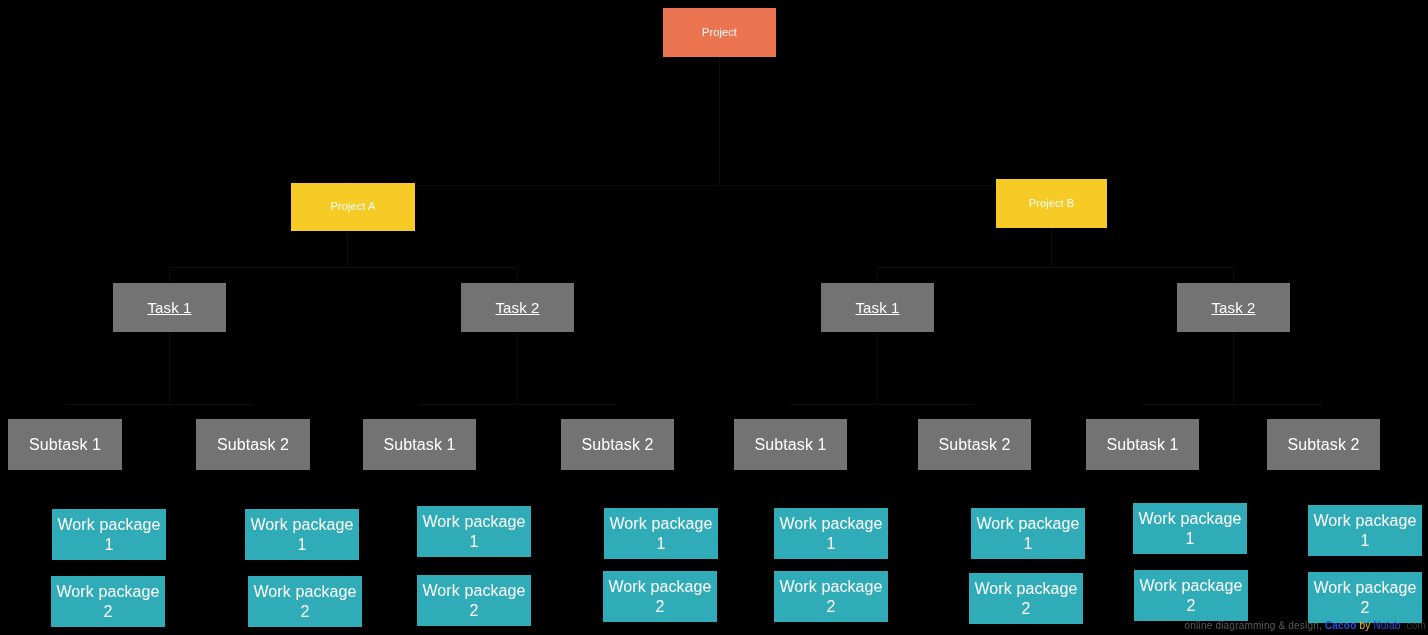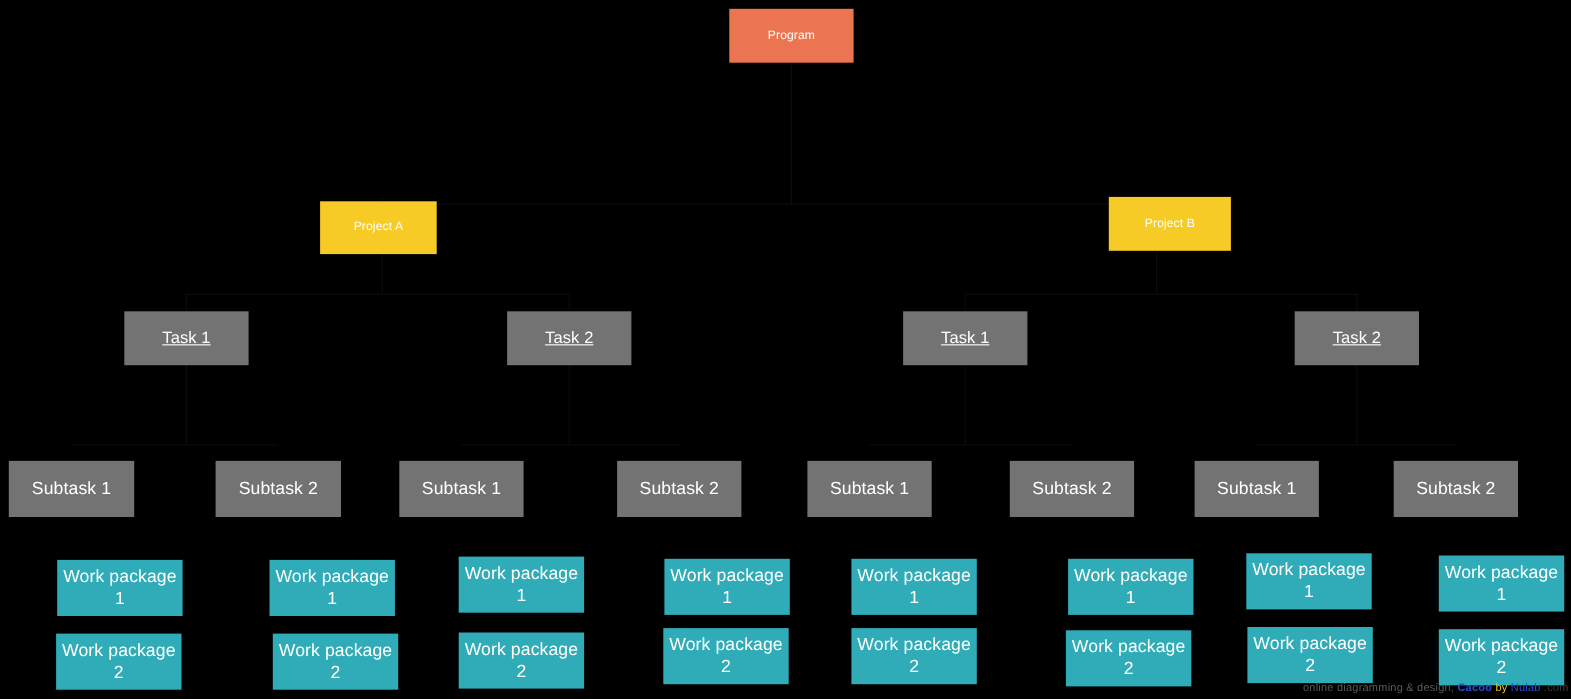"Program" div.node { text: Program -> Project }
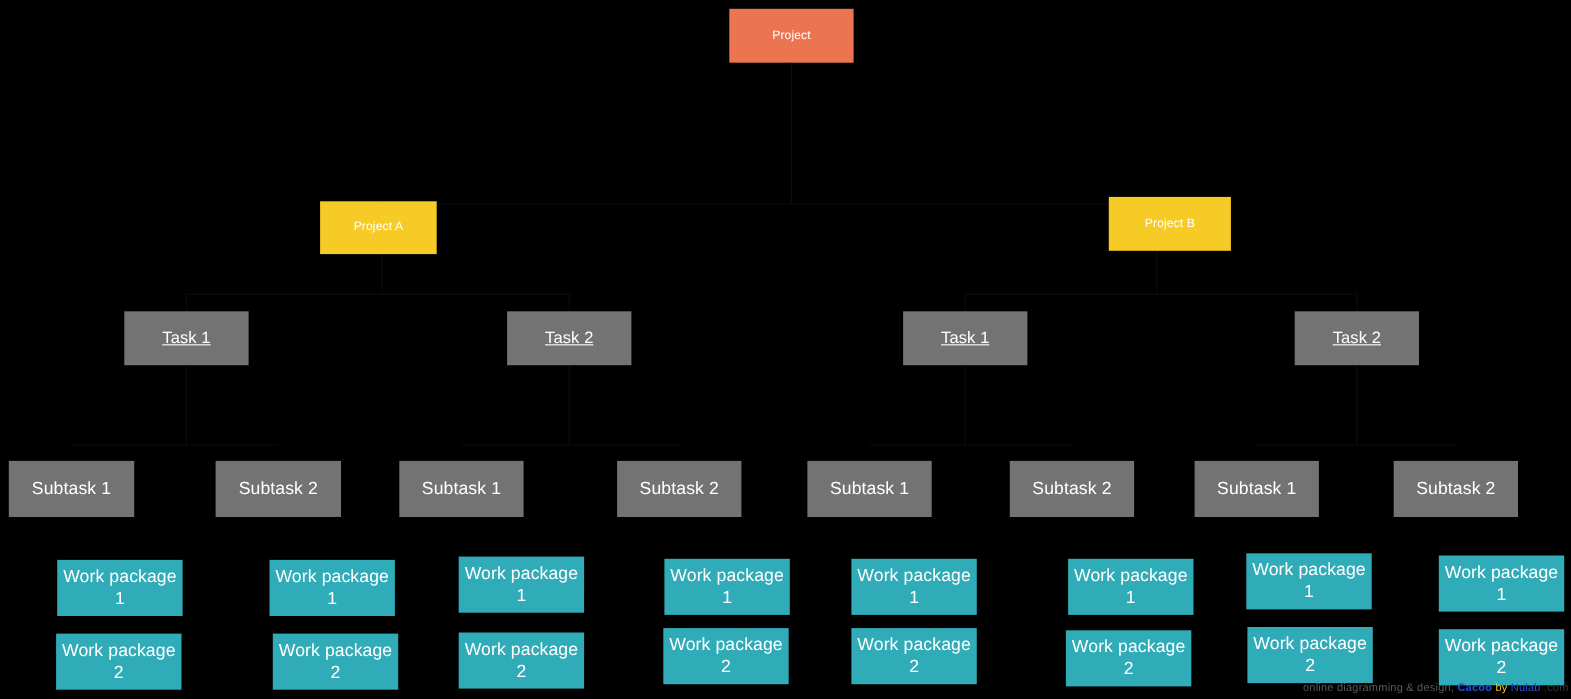"Project A" div.node { width: 106px -> 124px }
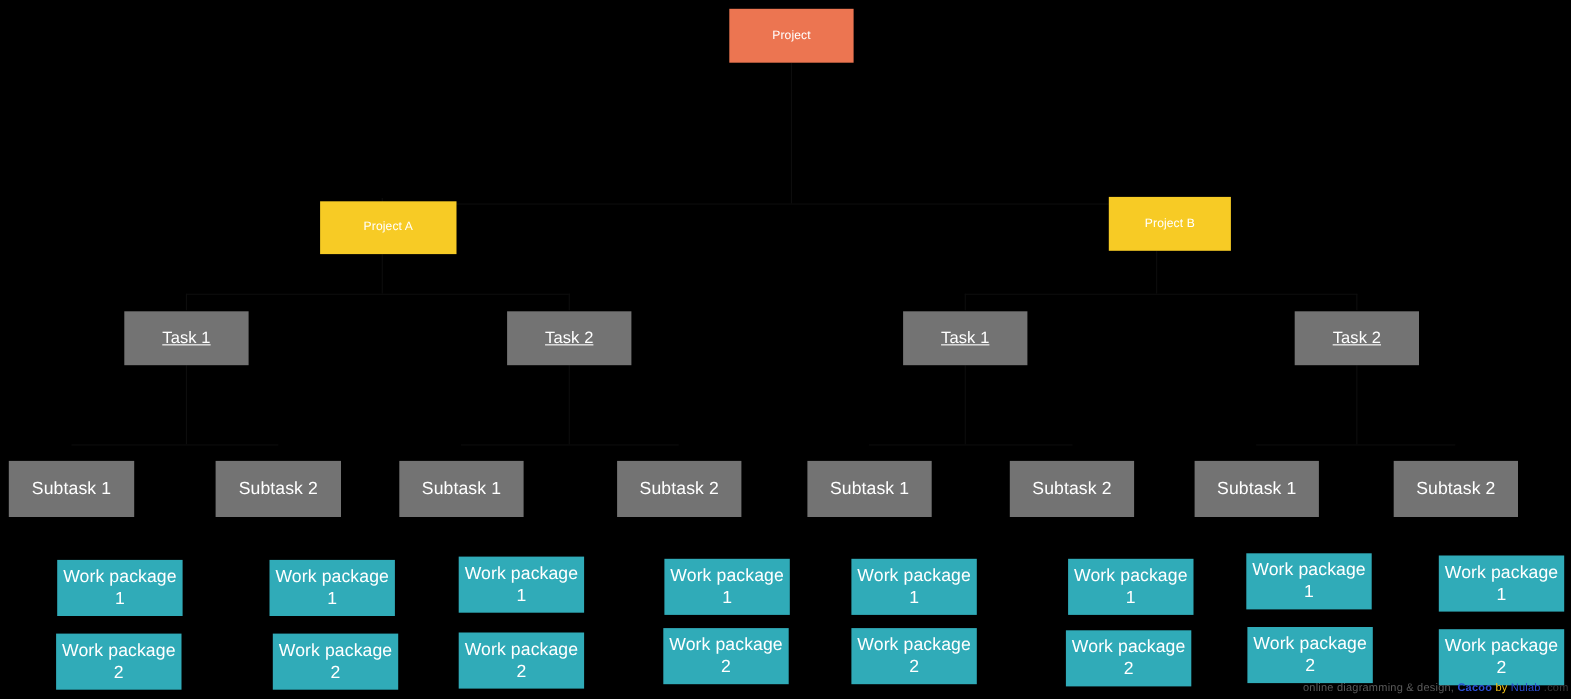"Project B" div.node { margin-left: 12px -> none }
